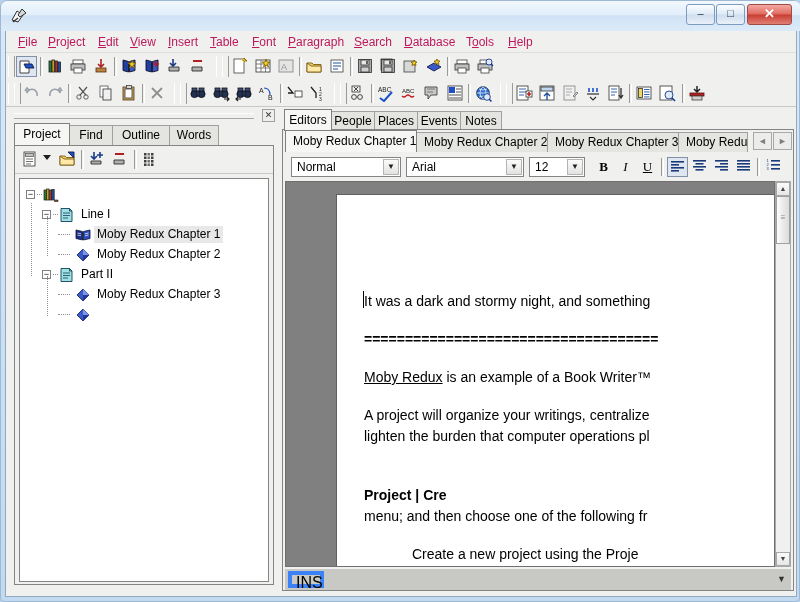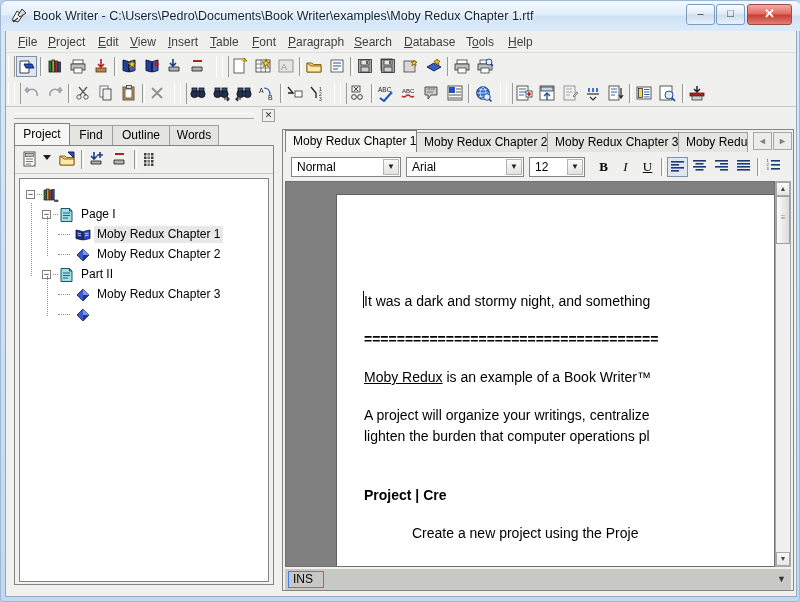"Book Writer -" div { html: <div>Book Writer - C:\Users\Pedro\Documents\Book Writer\examples\Moby Redux Chapter 1.rtf</div> -> none }
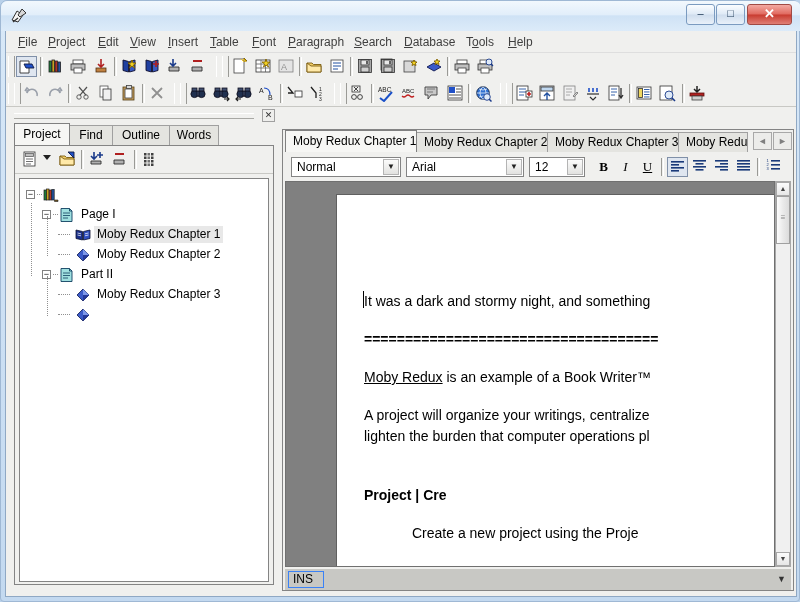"File" .menuitem { color: #404040 -> #be185d }
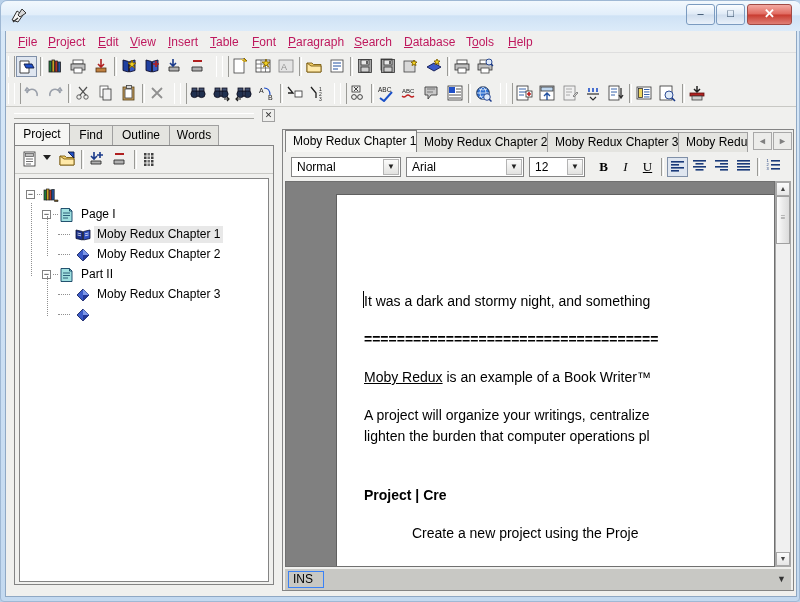"Editors" div.tabstrip { html: none -> <div> <div><span>Editors</span></div> <div><span>People</span></div> <div><span>Places</span></div> <div><span>Events</span></div> <div><span>Notes</span></div> </div> }
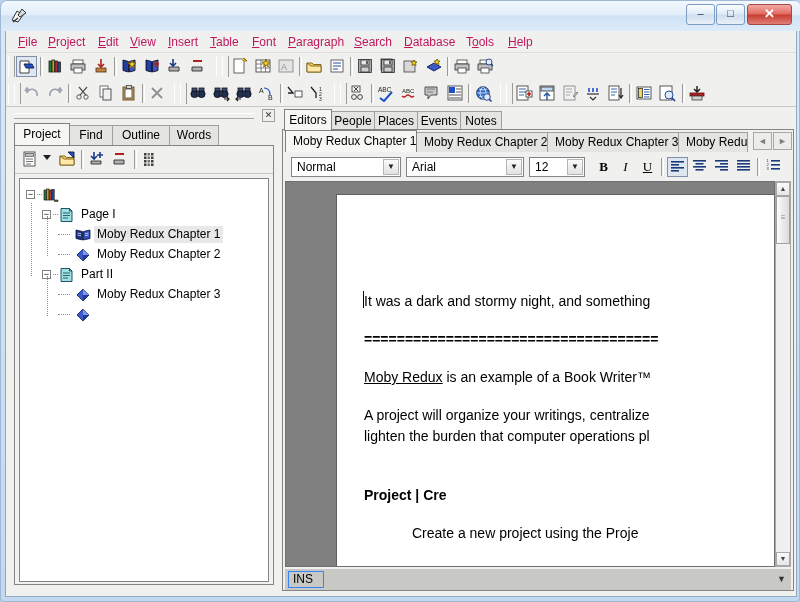"Page I" div.tlabel { text: Page -> Line }
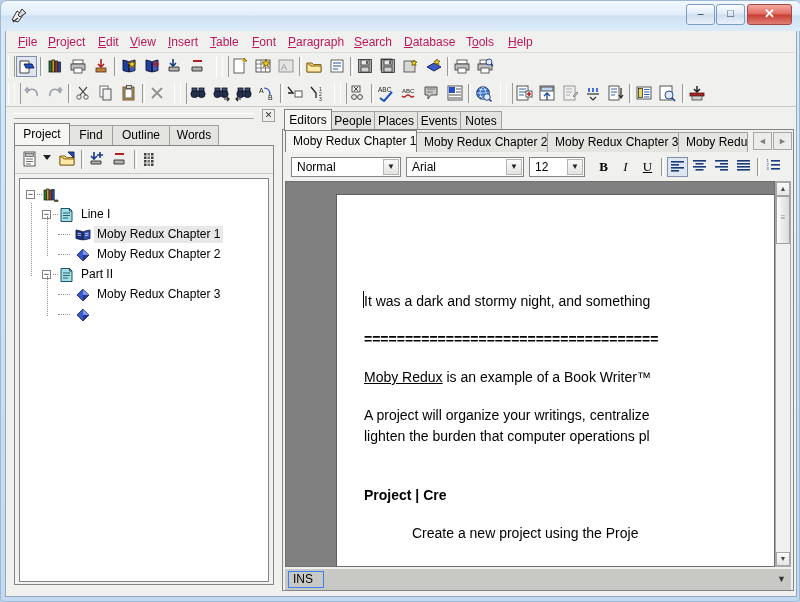"menu; and then choose one" span { html: none -> <span>menu; and then choose one of the following fr</span> }
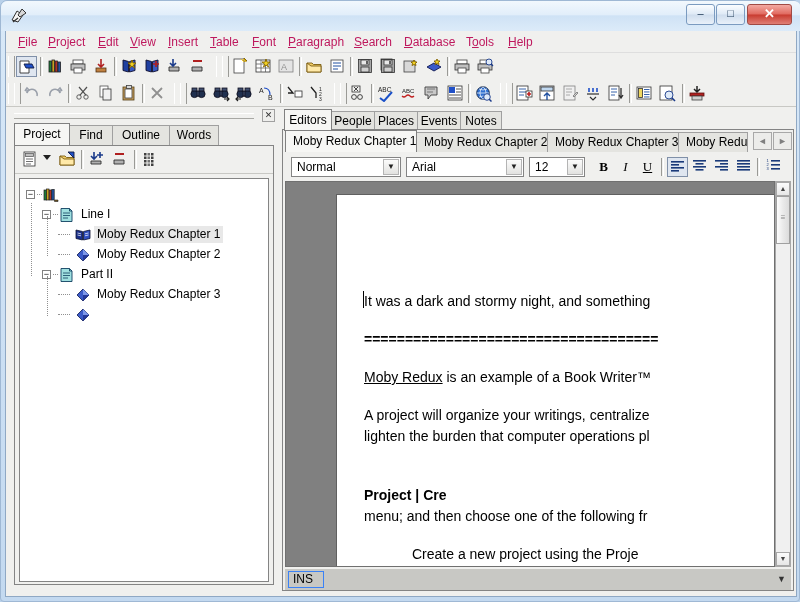"INS" .sfield { border: 1px solid #3b82f6 -> 4px solid #3b82f6; font-size: 12px -> 16px; text-align: none -> center }
